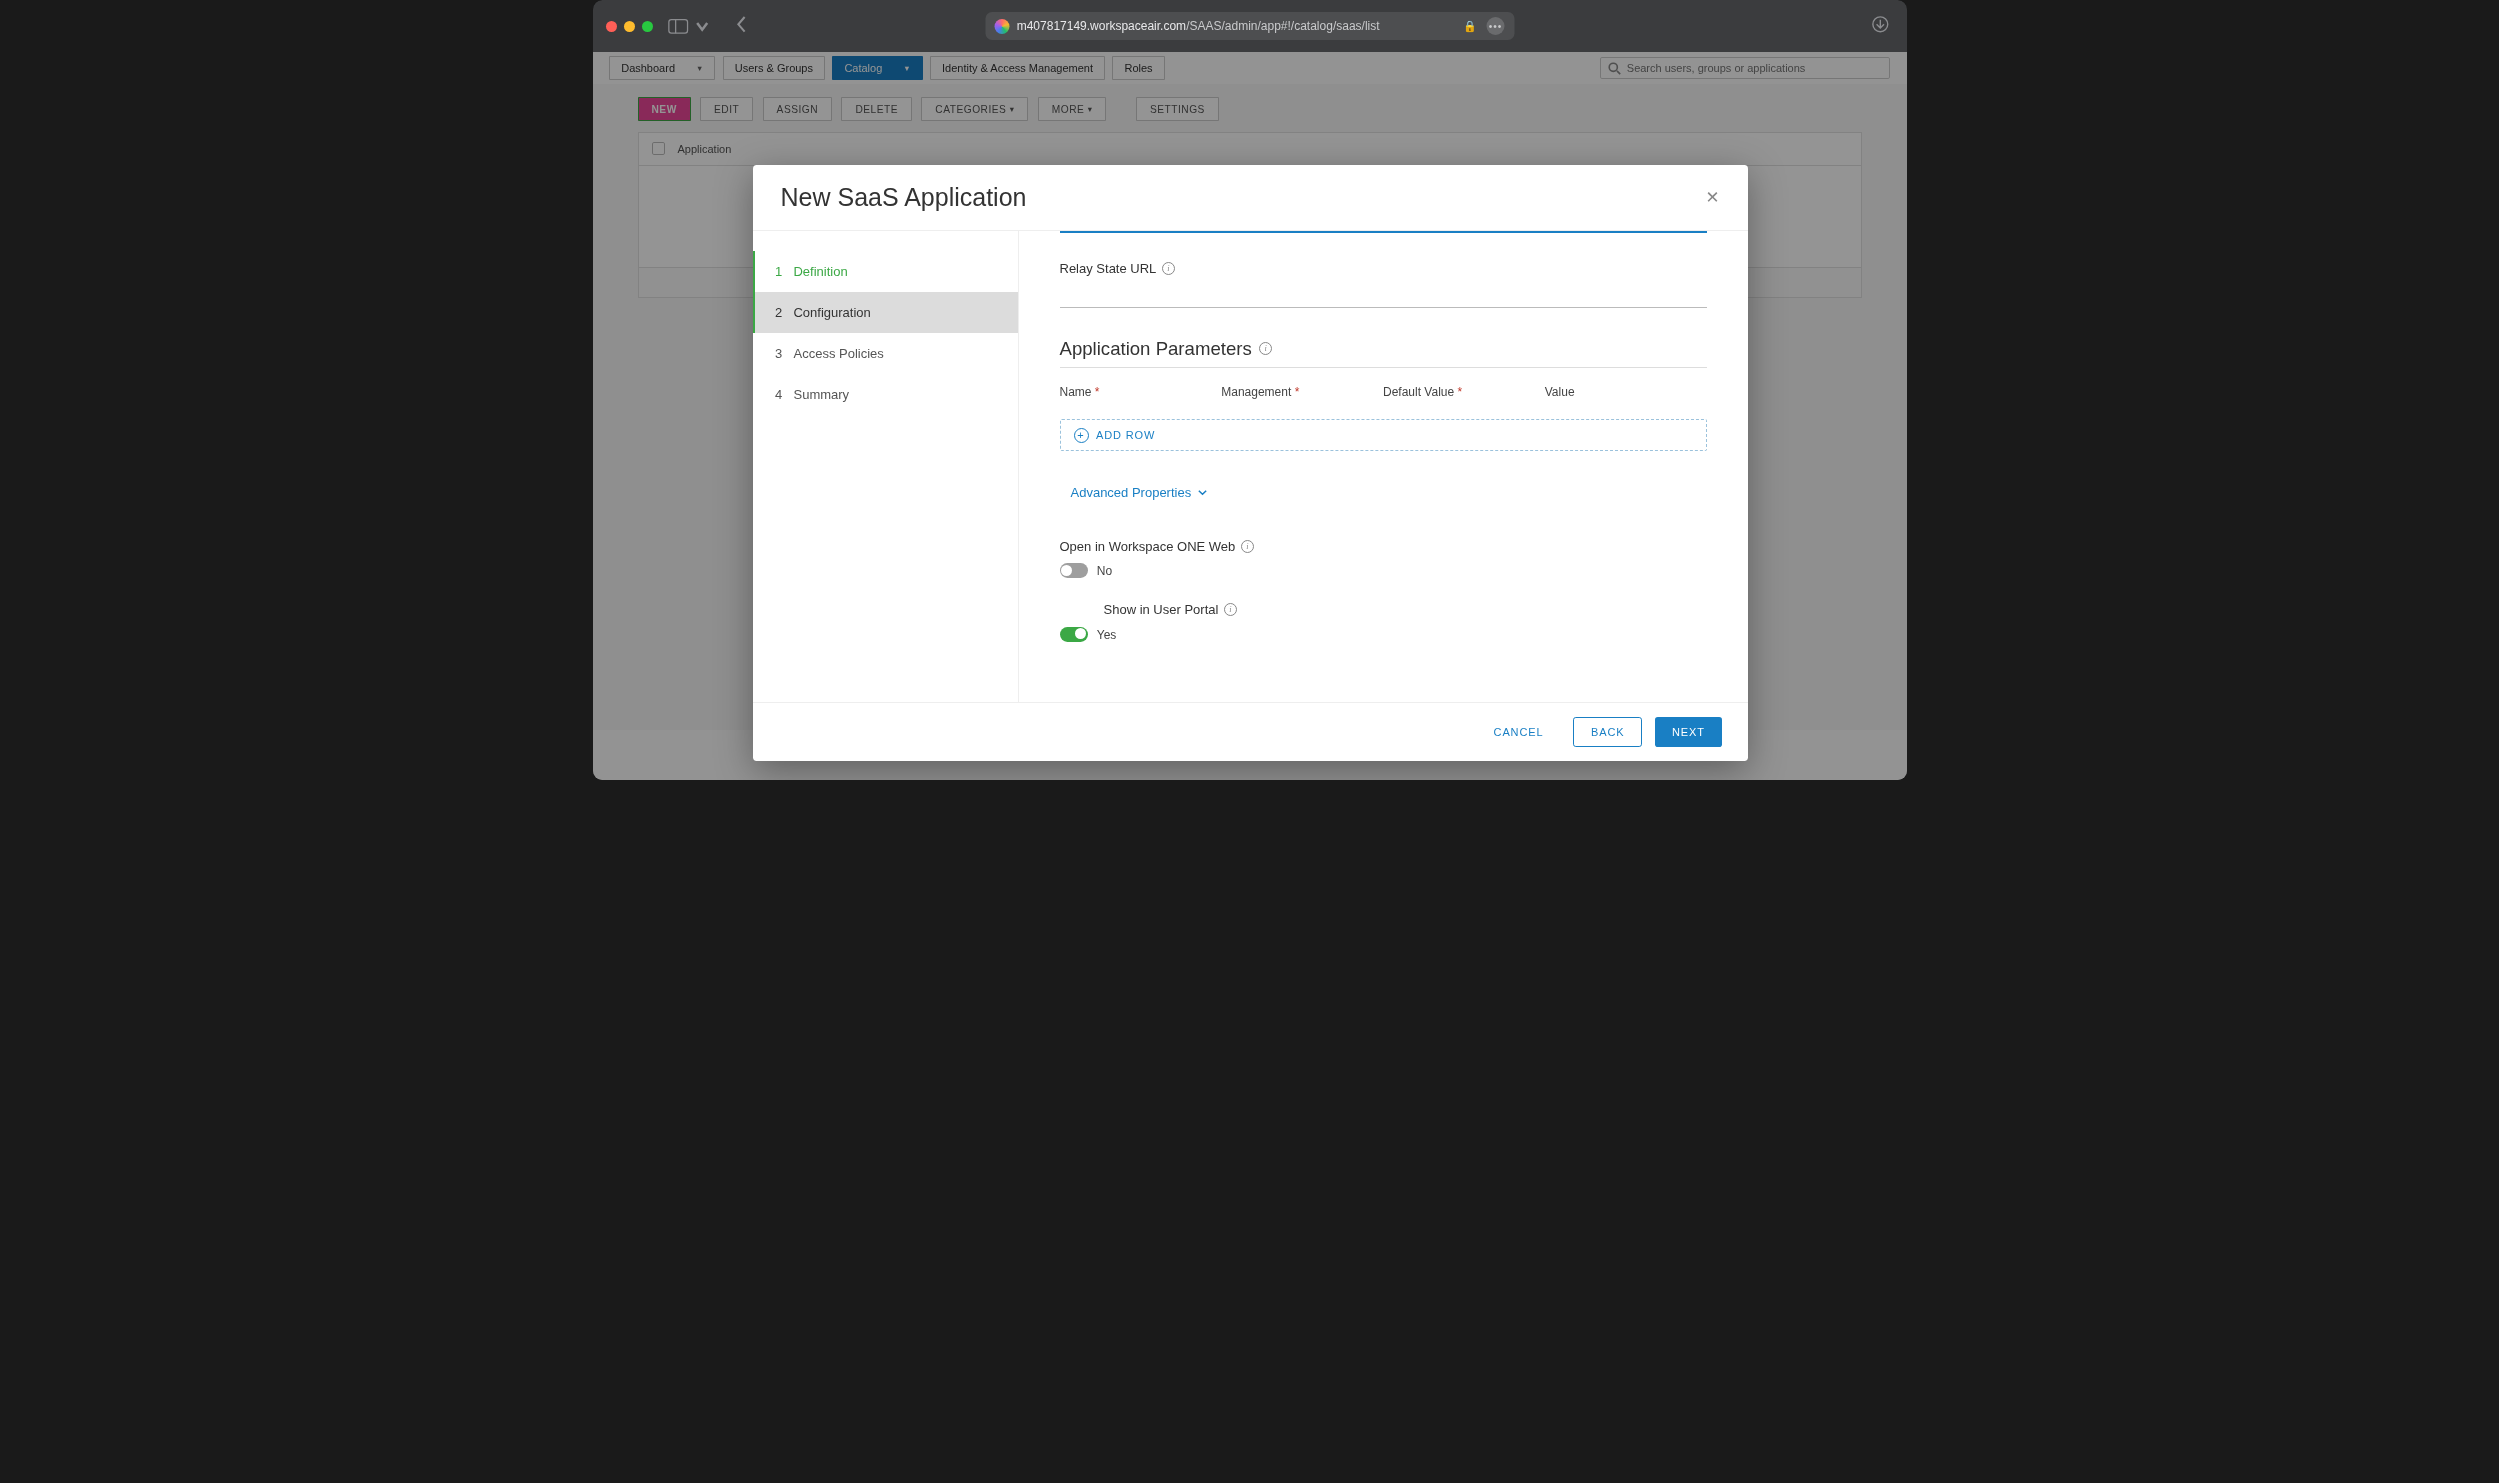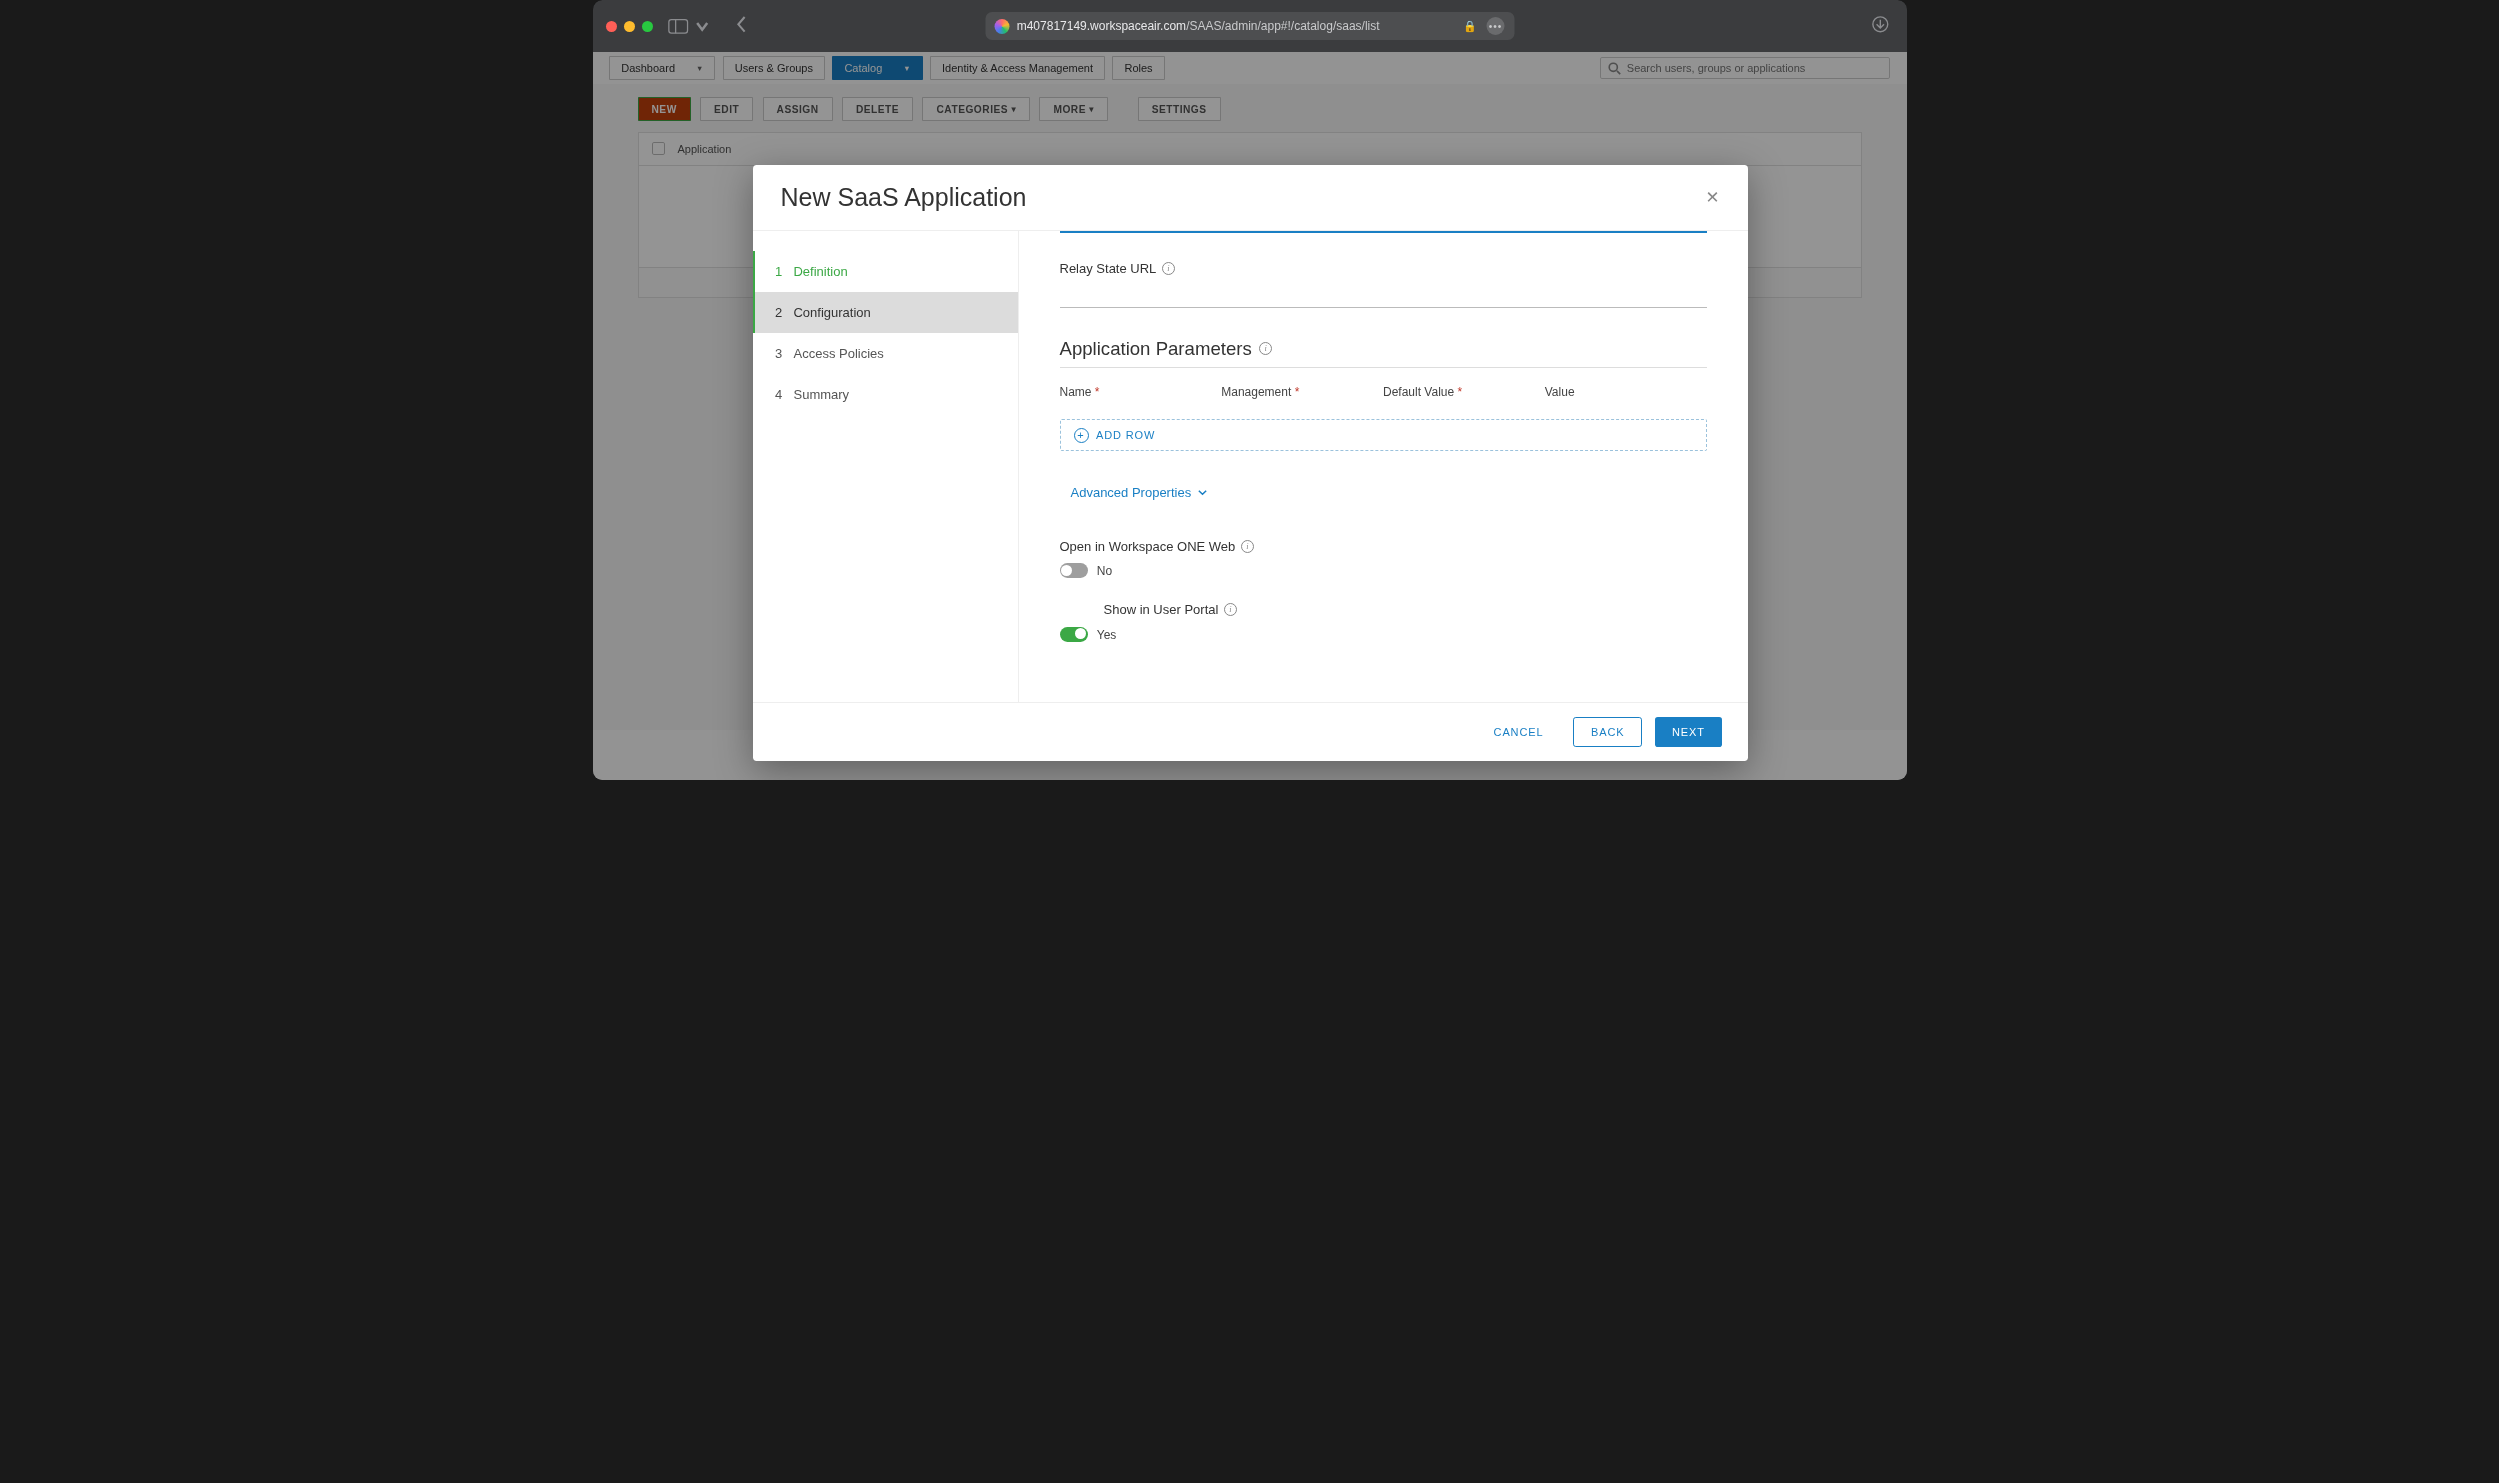"NEW" .tb-btn.primary { background: #c2410c -> #ec4899 }
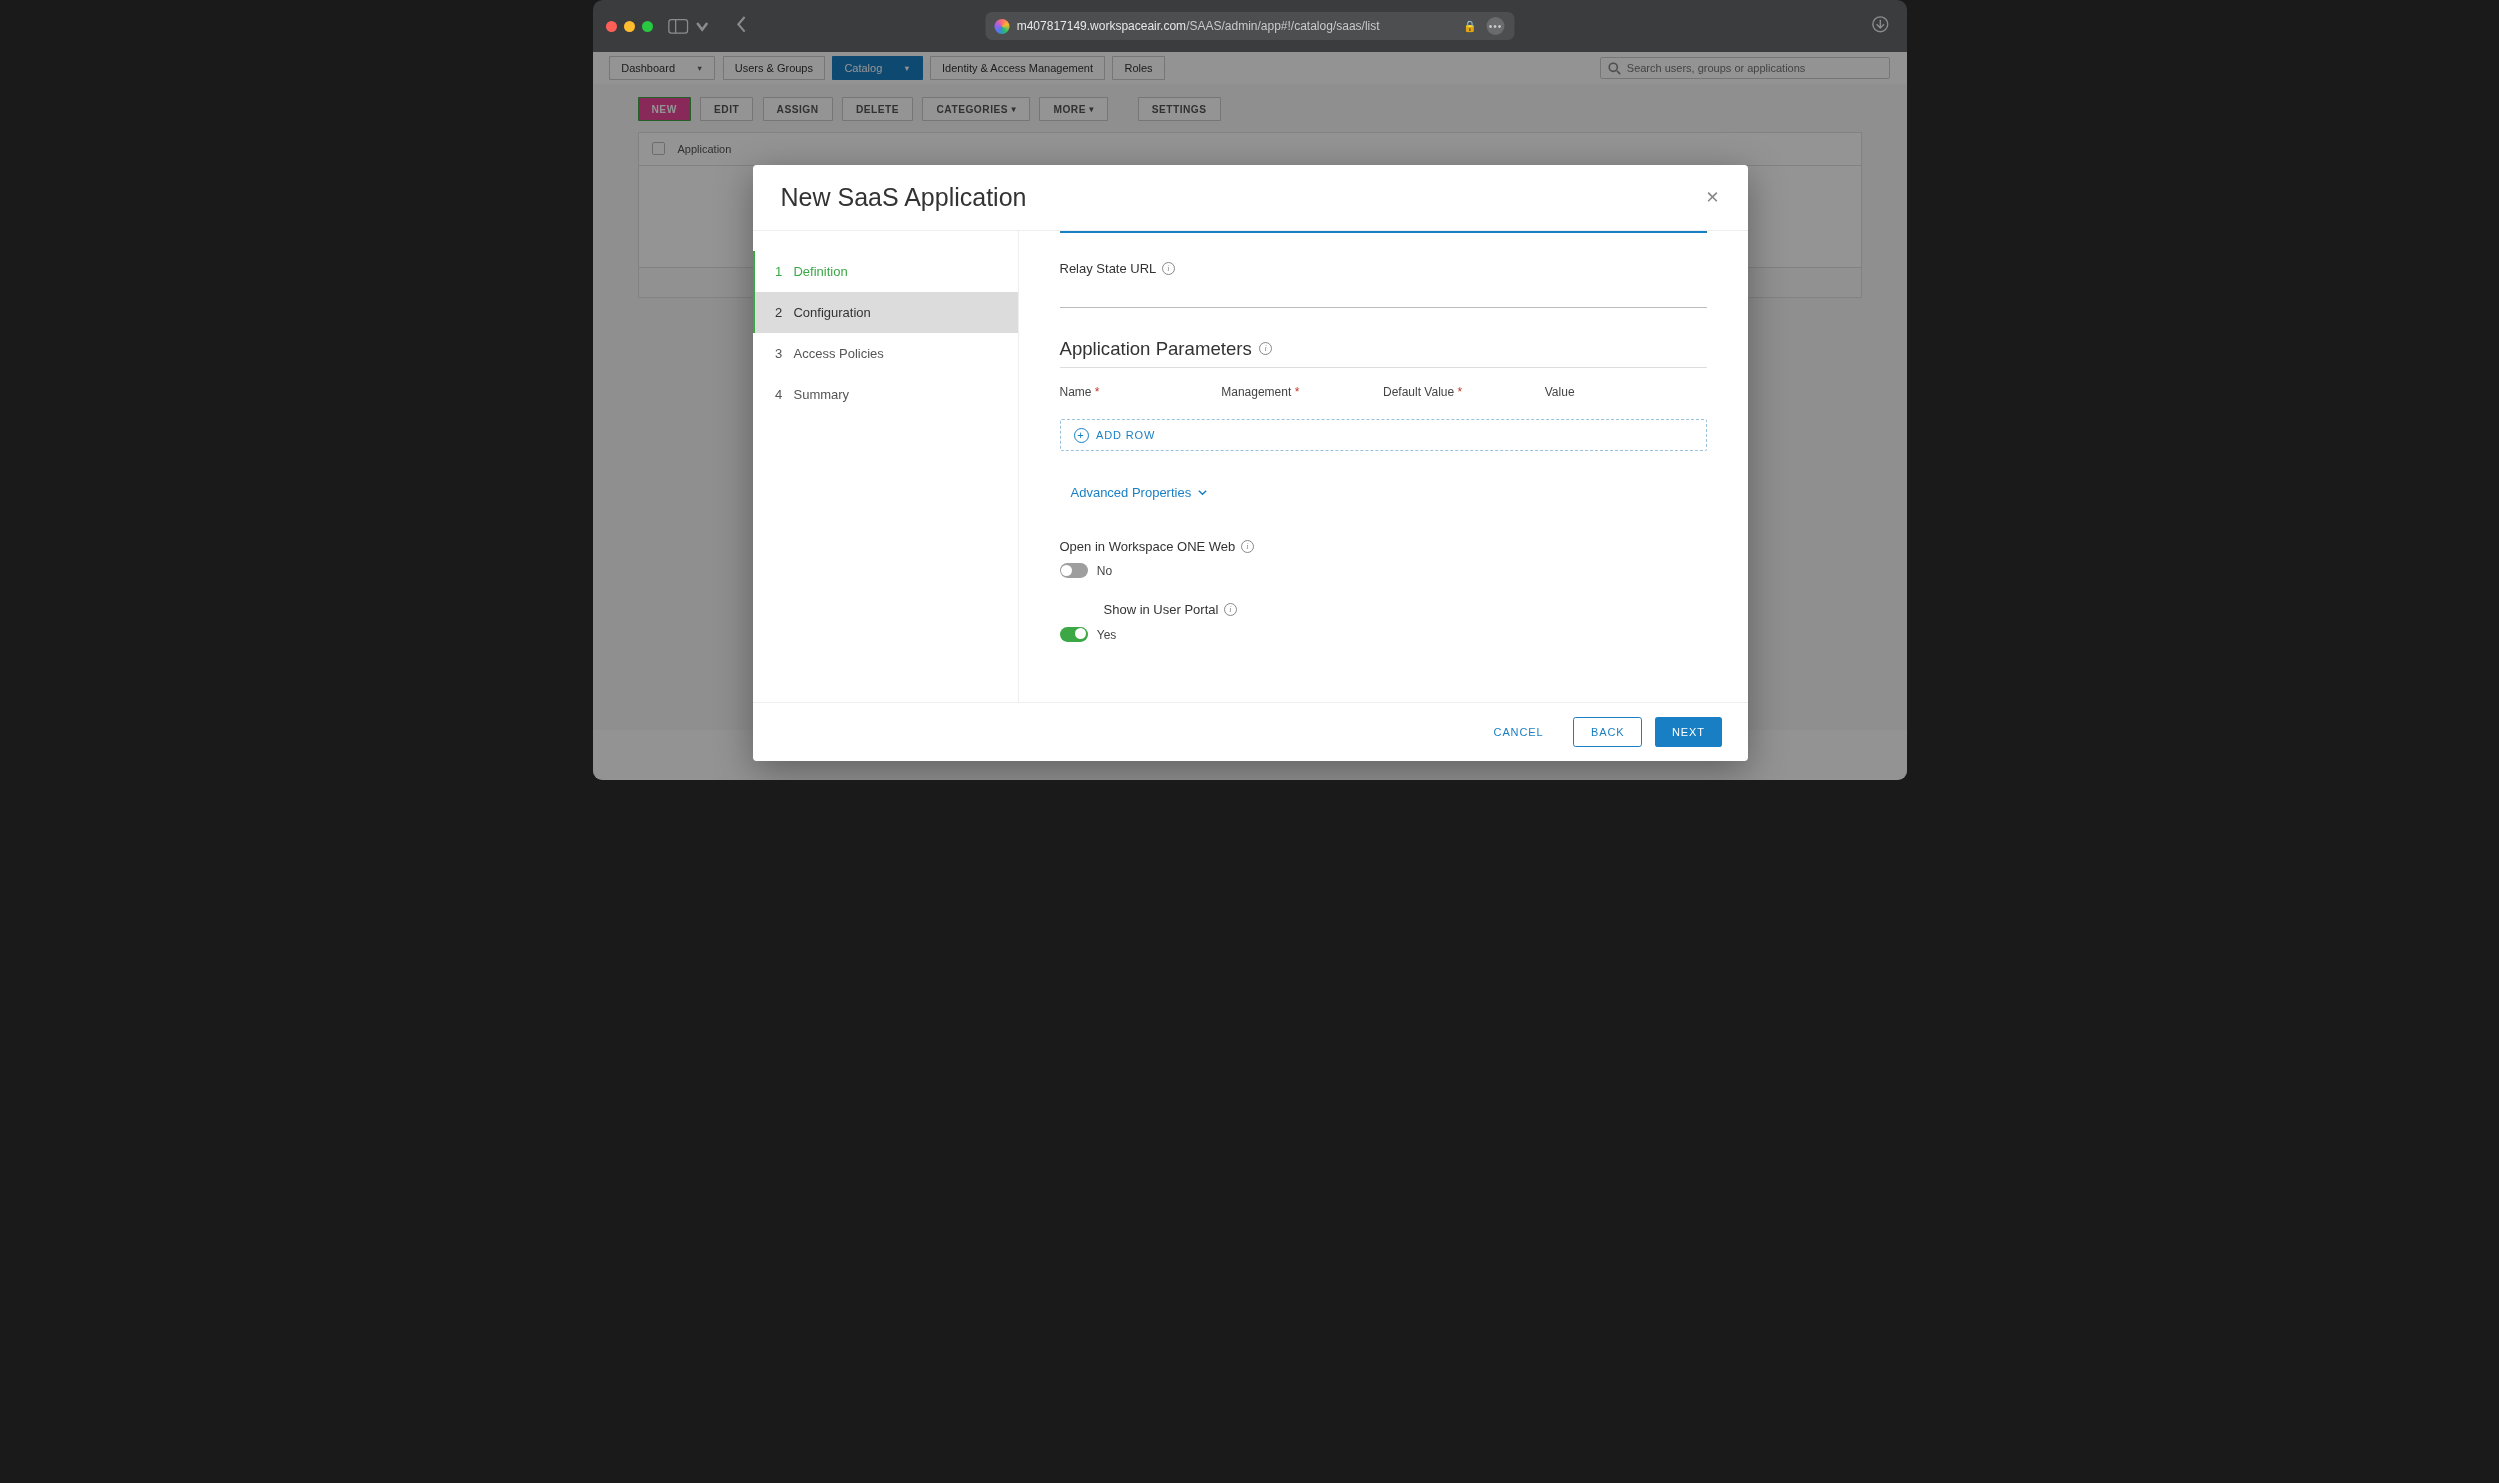"EDIT" .tb-btn { font-weight: bold -> none }
